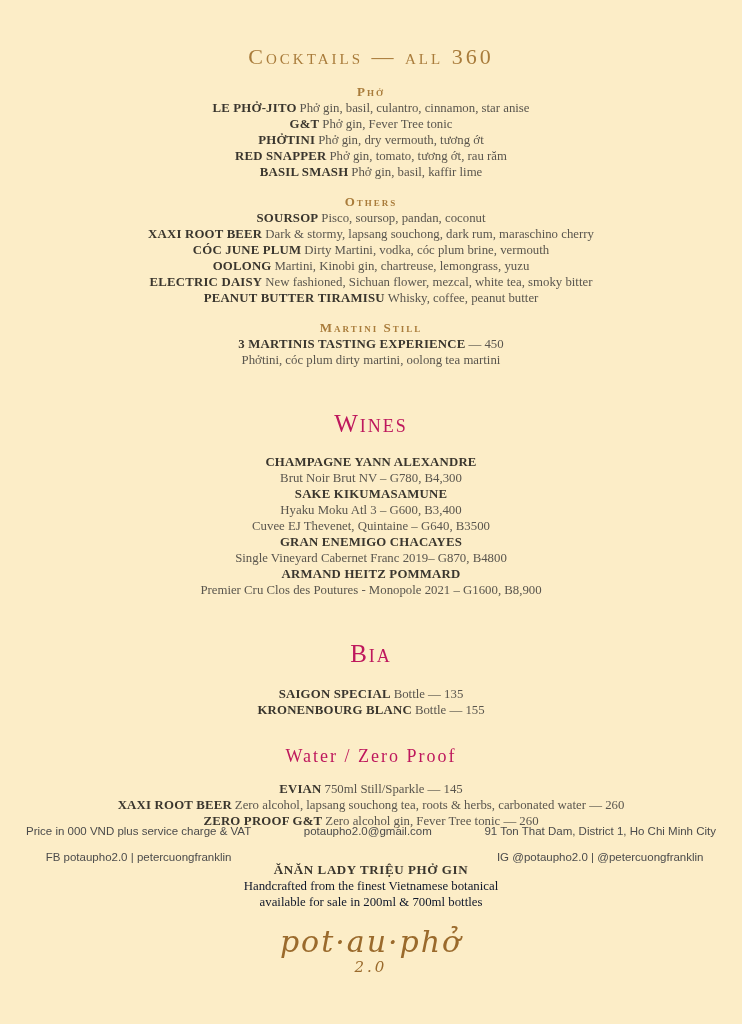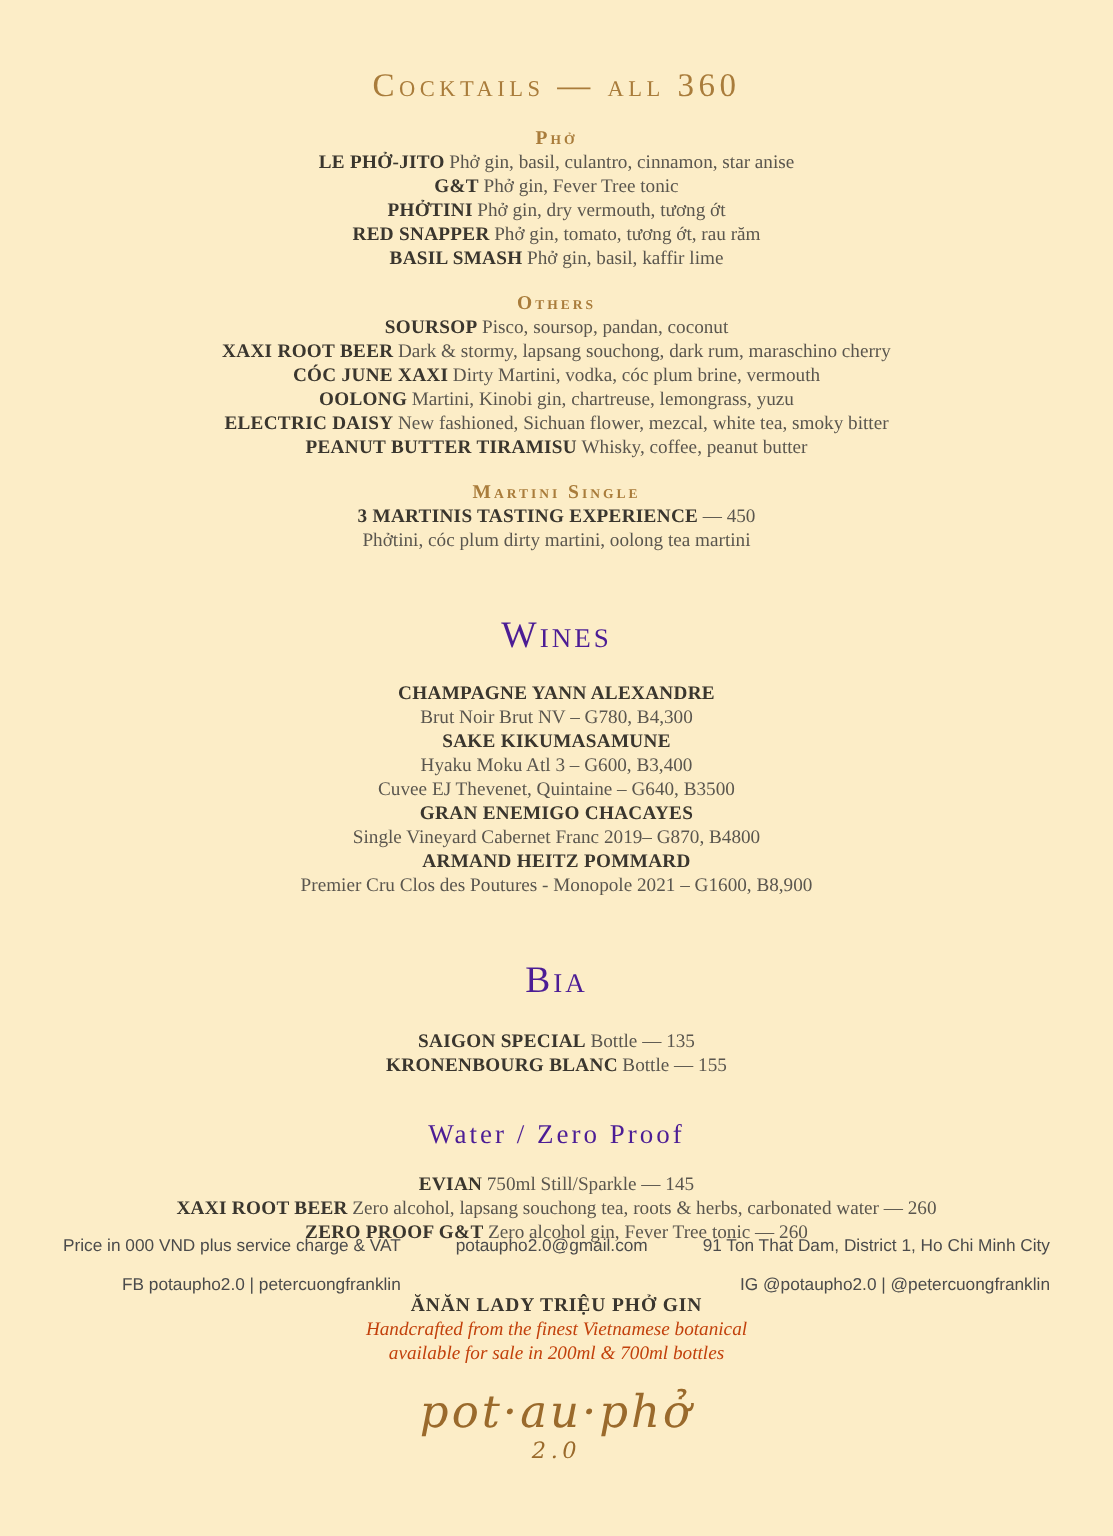"CÓC JUNE XAXI" span.nm { text: XAXI -> PLUM }
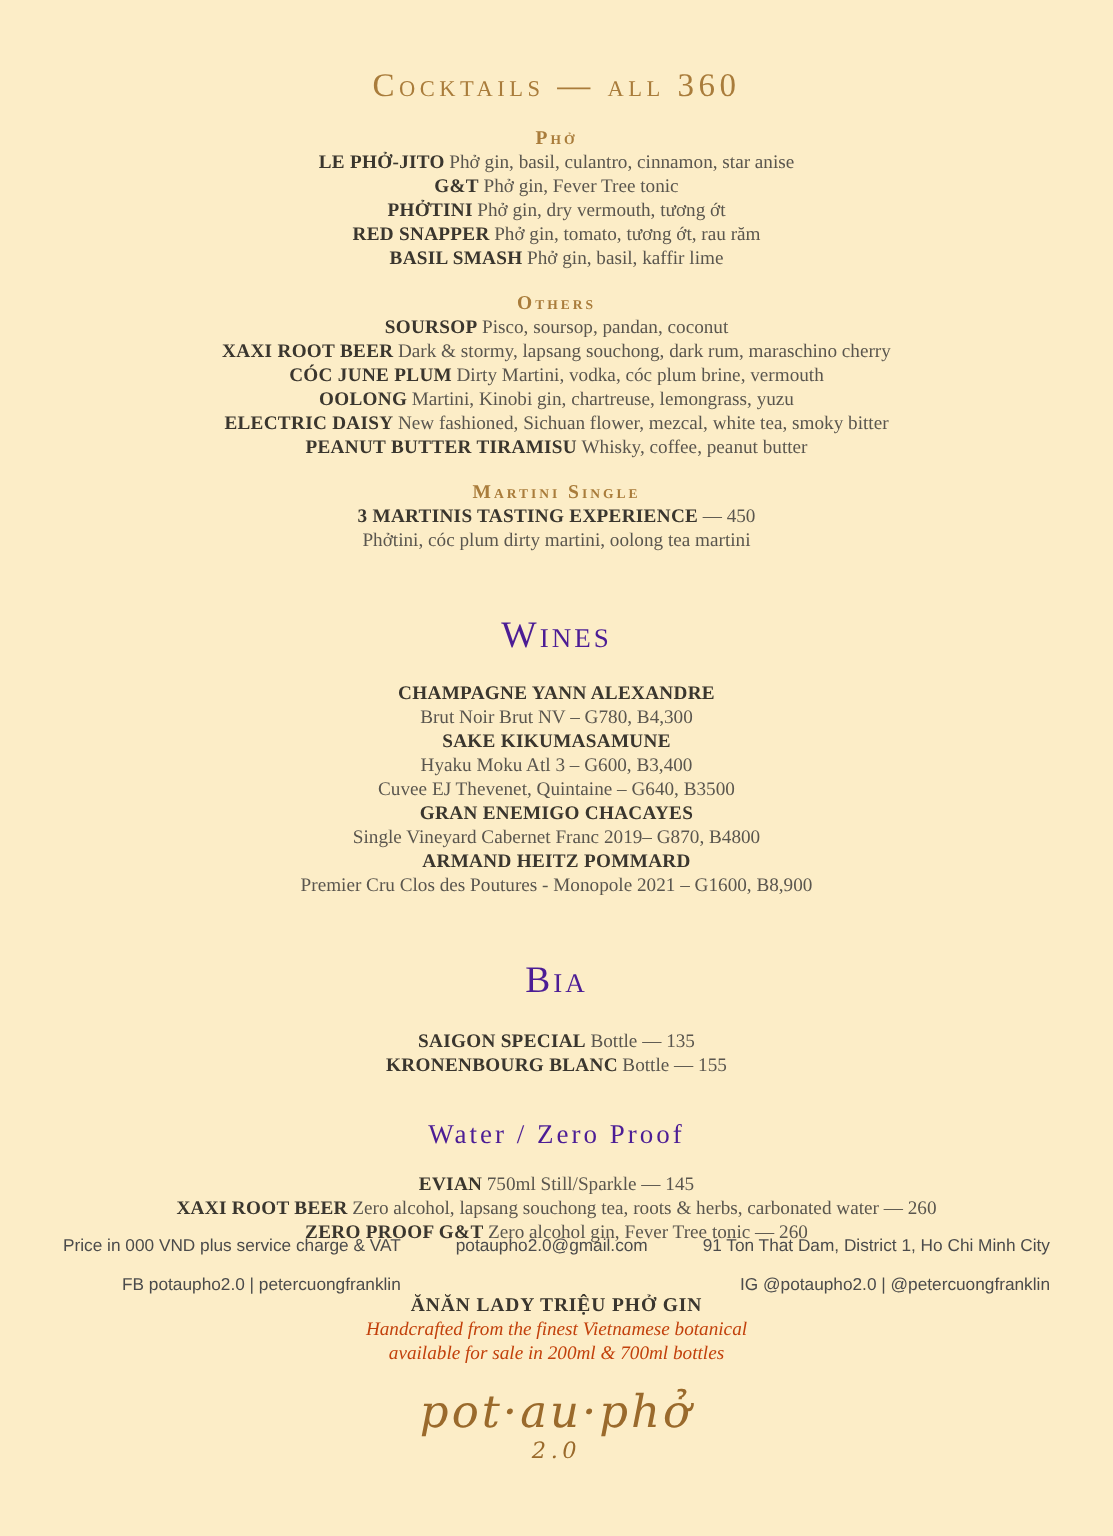"Martini Single" div.sub-head { text: Single -> Still }
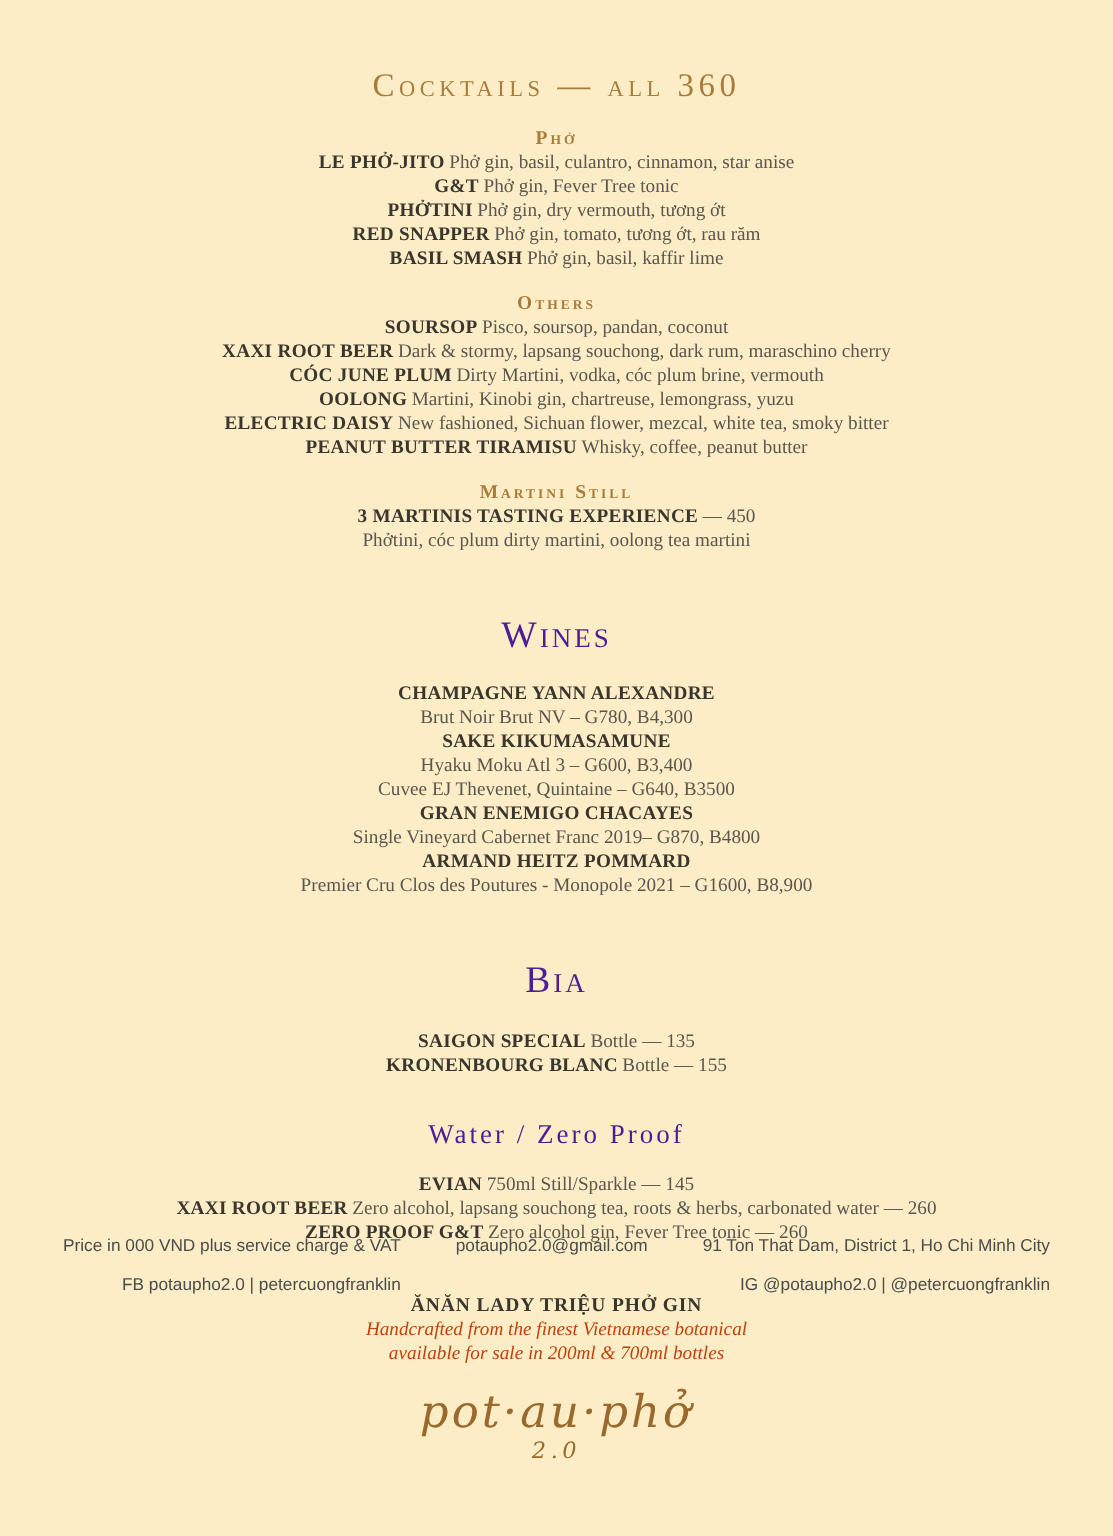"Wines" .big-head { color: #4c1d95 -> #be185d }
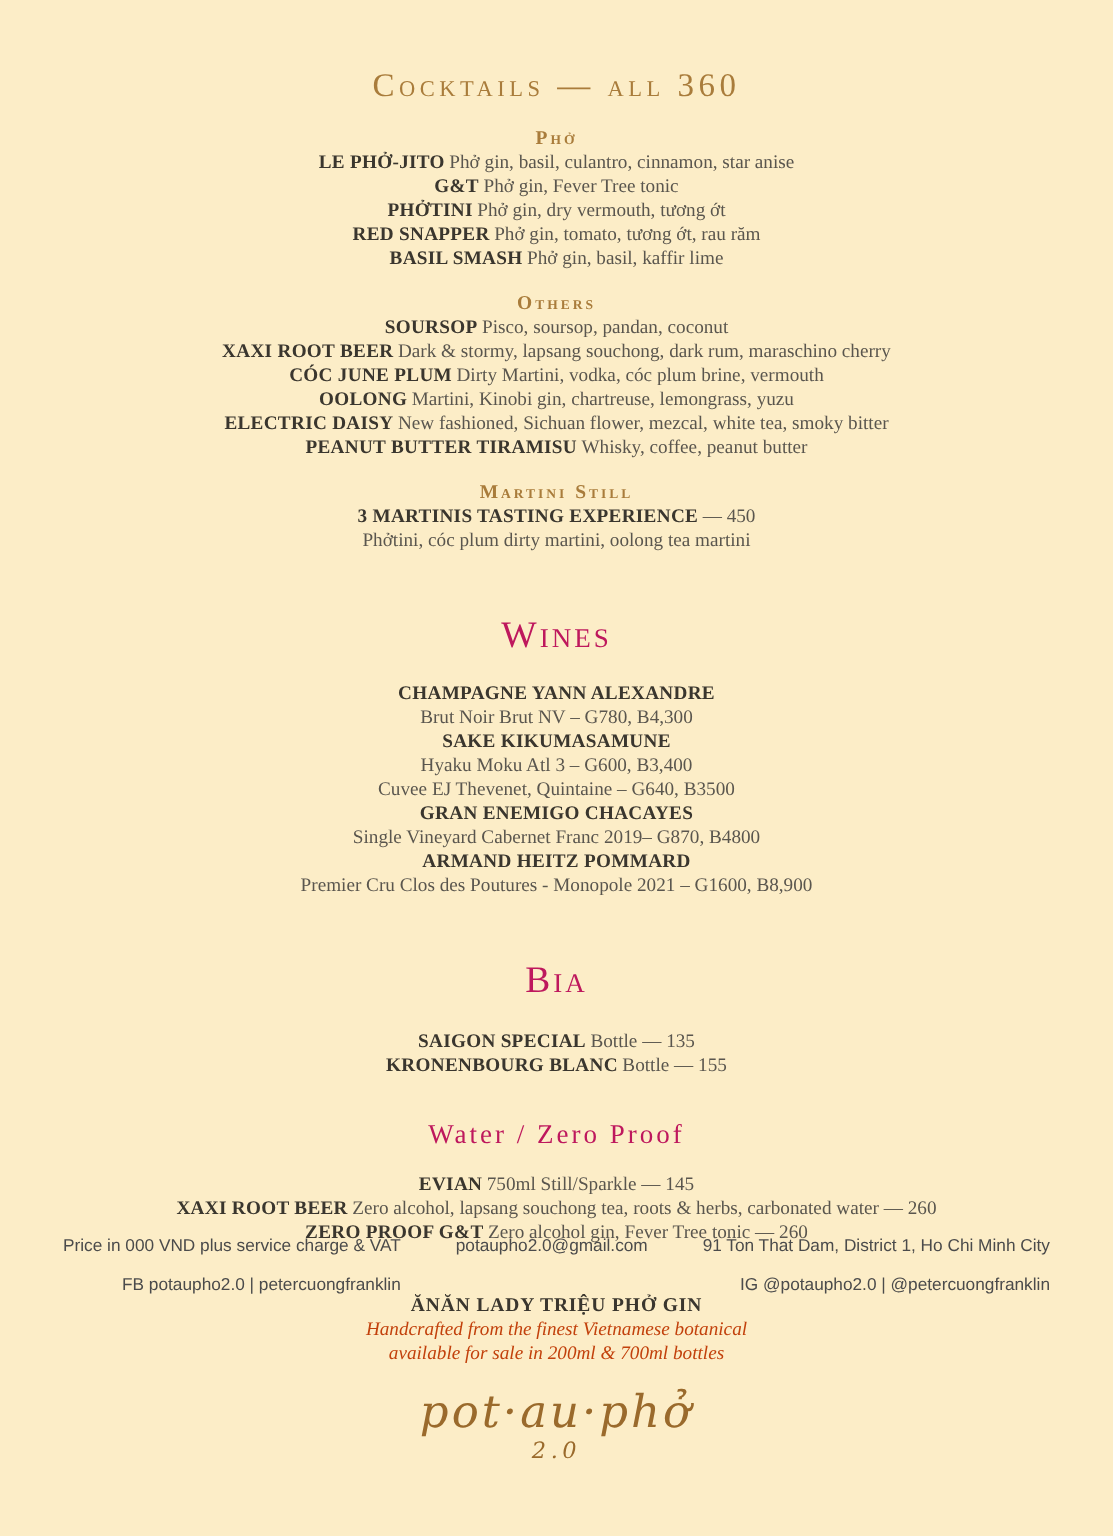"Price in 000 VND plus" .footer { padding: 0 42px -> 0 26px; text-align: right -> center }
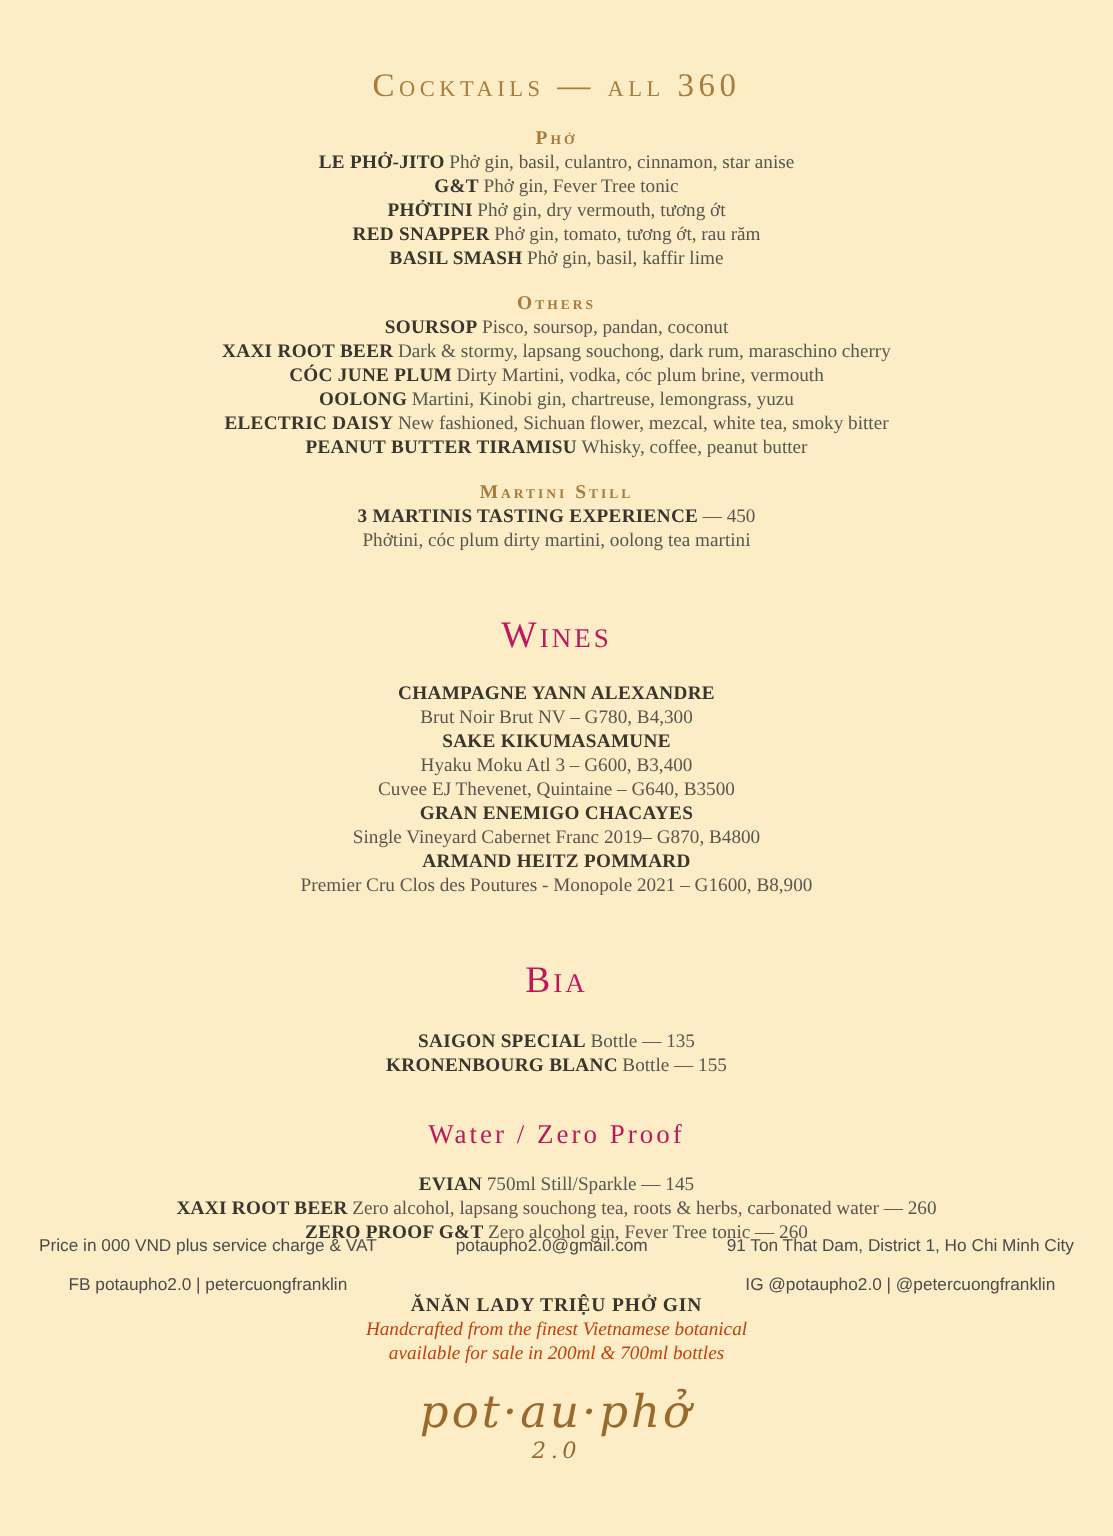"Handcrafted from the finest Vietnamese" .gin-desc { color: #c2410c -> #0f172a; font-style: italic -> none }
